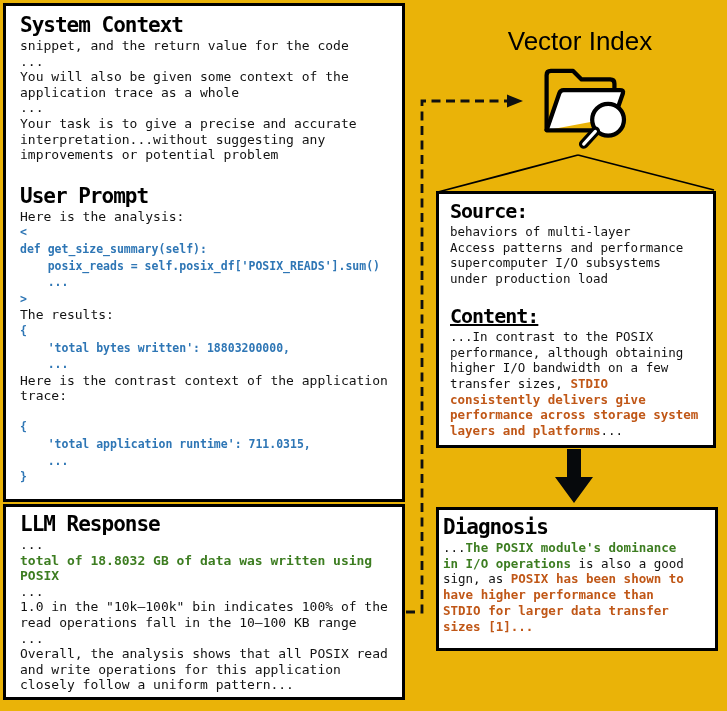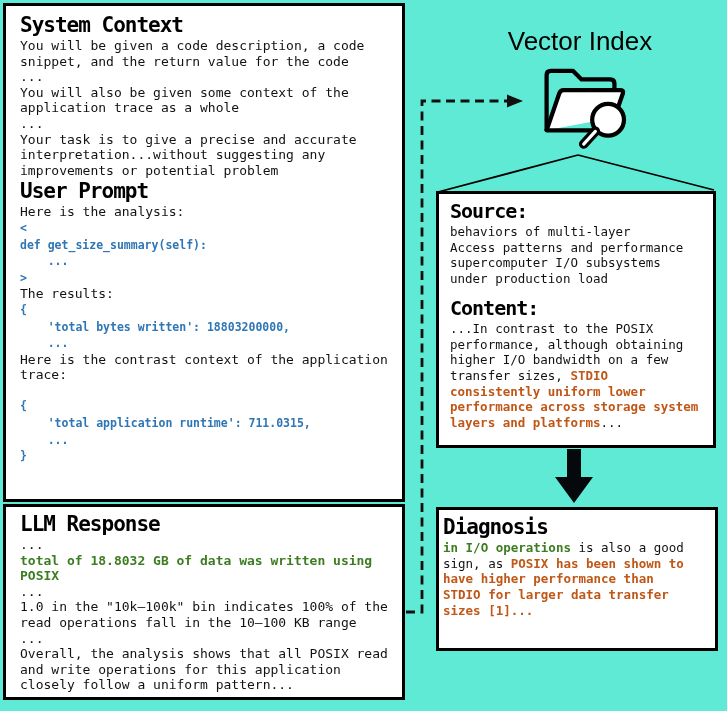"System Context" .canvas { background: #5eead4 -> #eab308 }
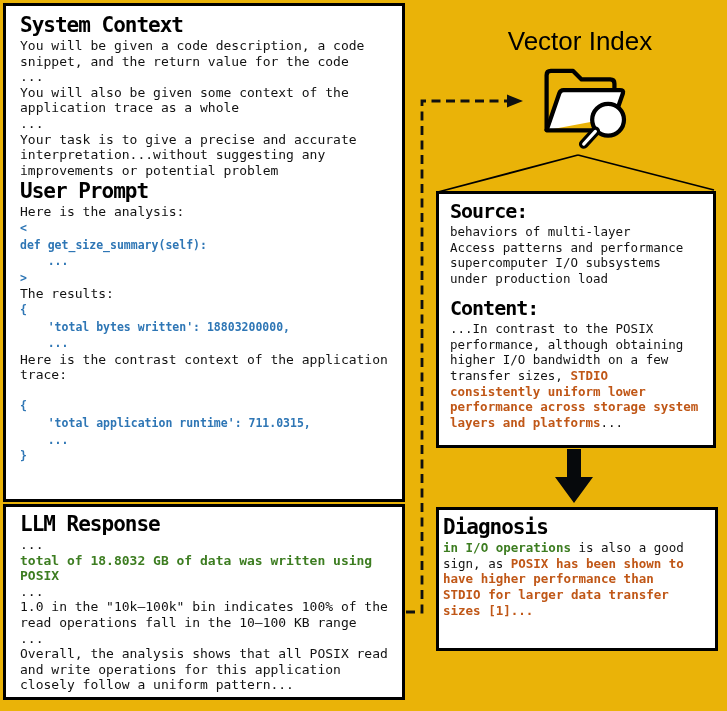"You will be given a" div.line { html: <div><span>You will be given a code description, a code</span></div> -> none }
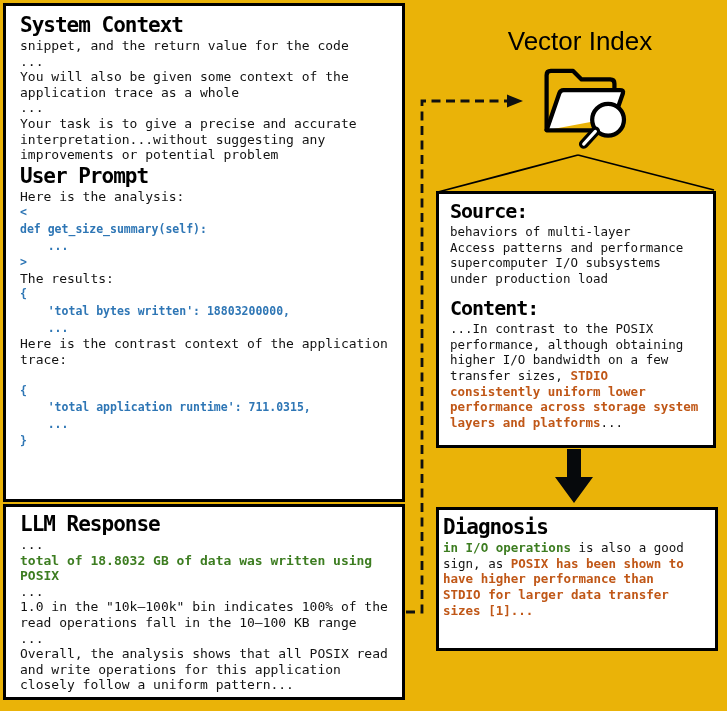"User Prompt" .heading.h-sub { margin-top: none -> 20px }
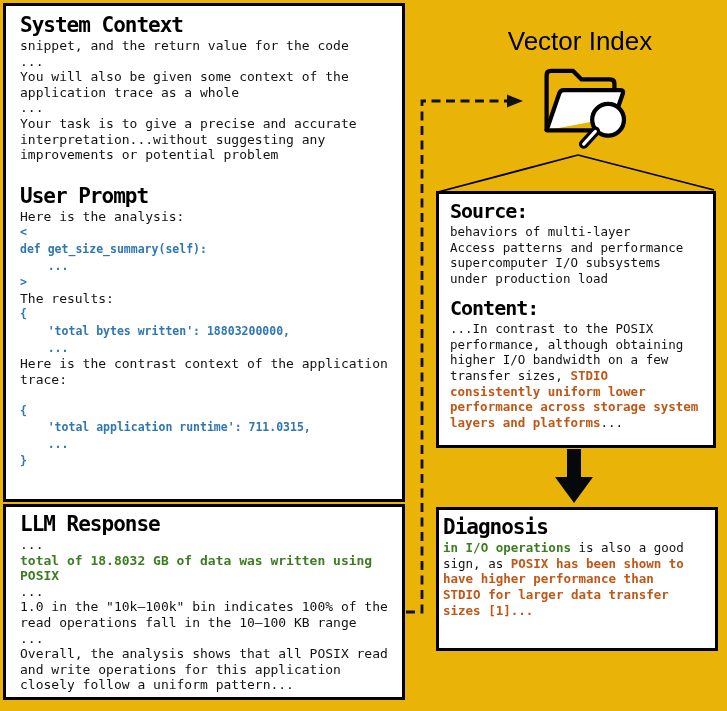"posix_reads =" div.line { html: none -> <div><span> posix_reads = self.posix_df['POSIX_READS'].sum()</span></div> }
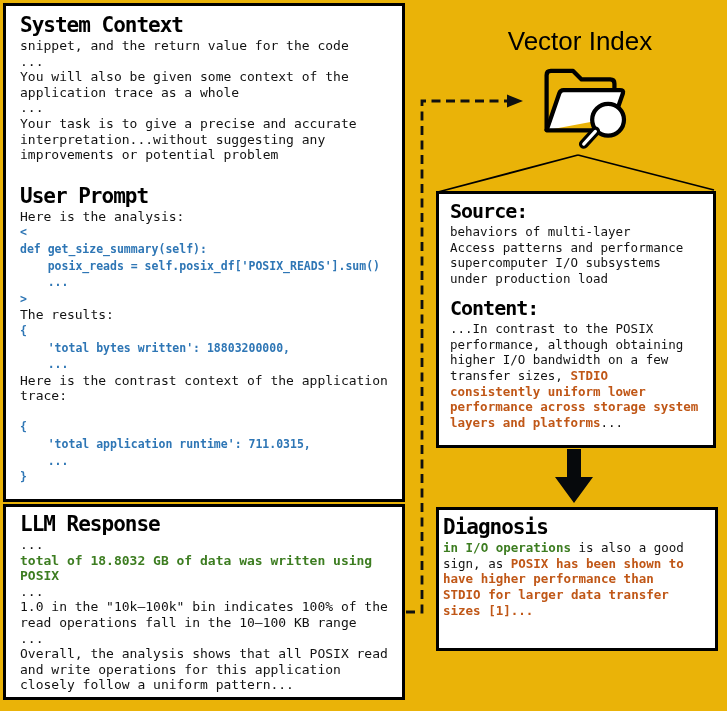"Content:" .heading.h-content { margin-top: 9px -> 17px; text-decoration: none -> underline }
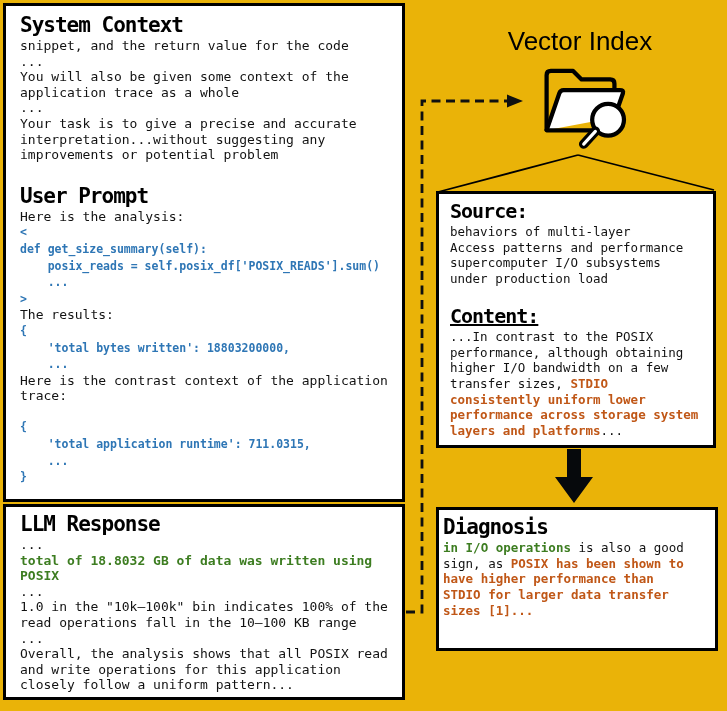"consistently uniform lower" span.seg-orange { text: uniform lower -> delivers give }
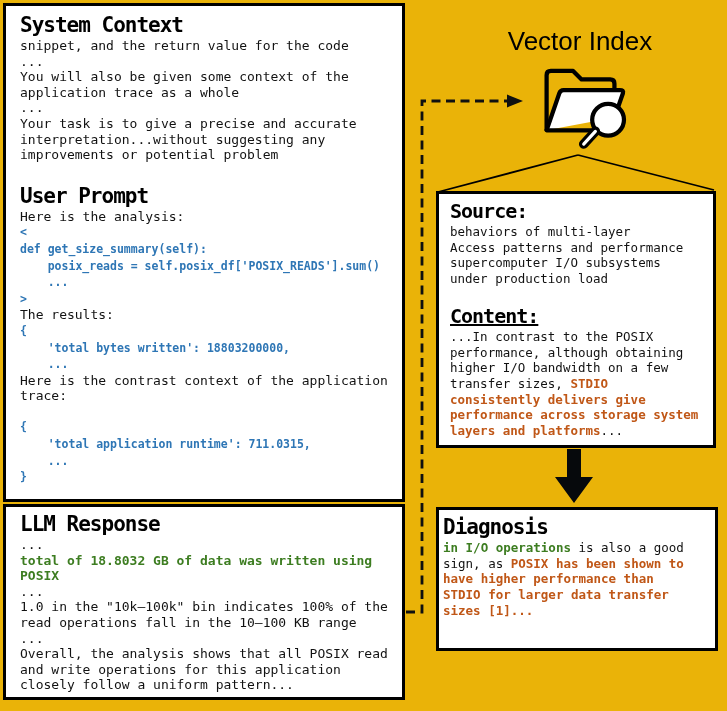"...The POSIX module's dominance" div.line { html: none -> <div><span>...</span><span>The POSIX module's dominance</span></div> }
